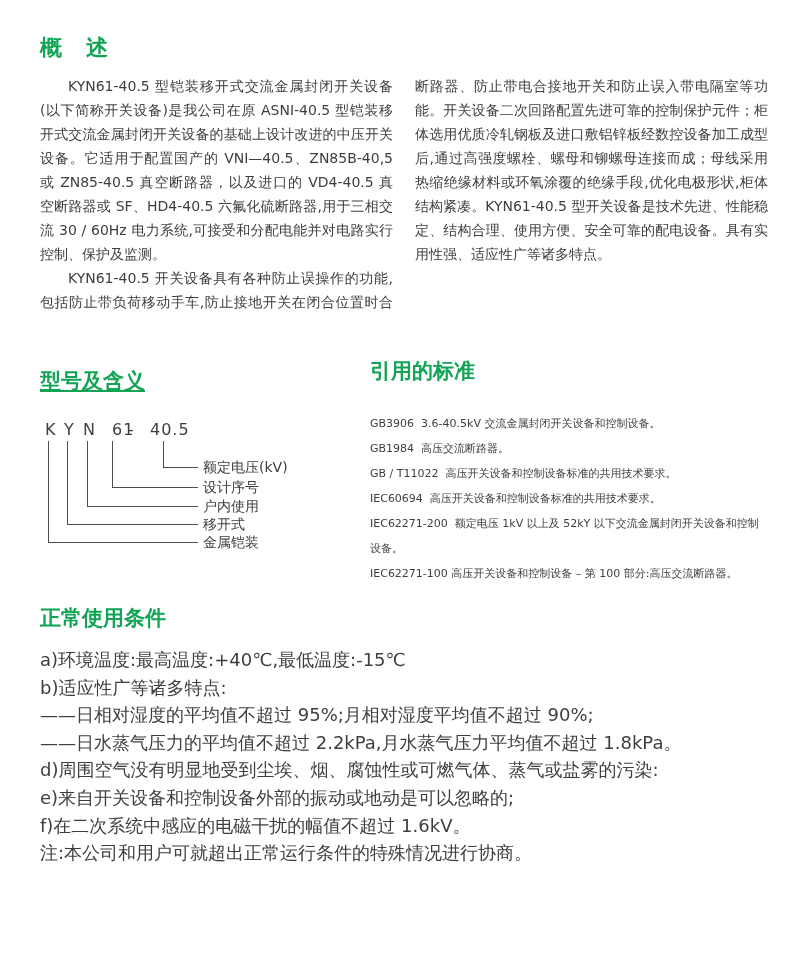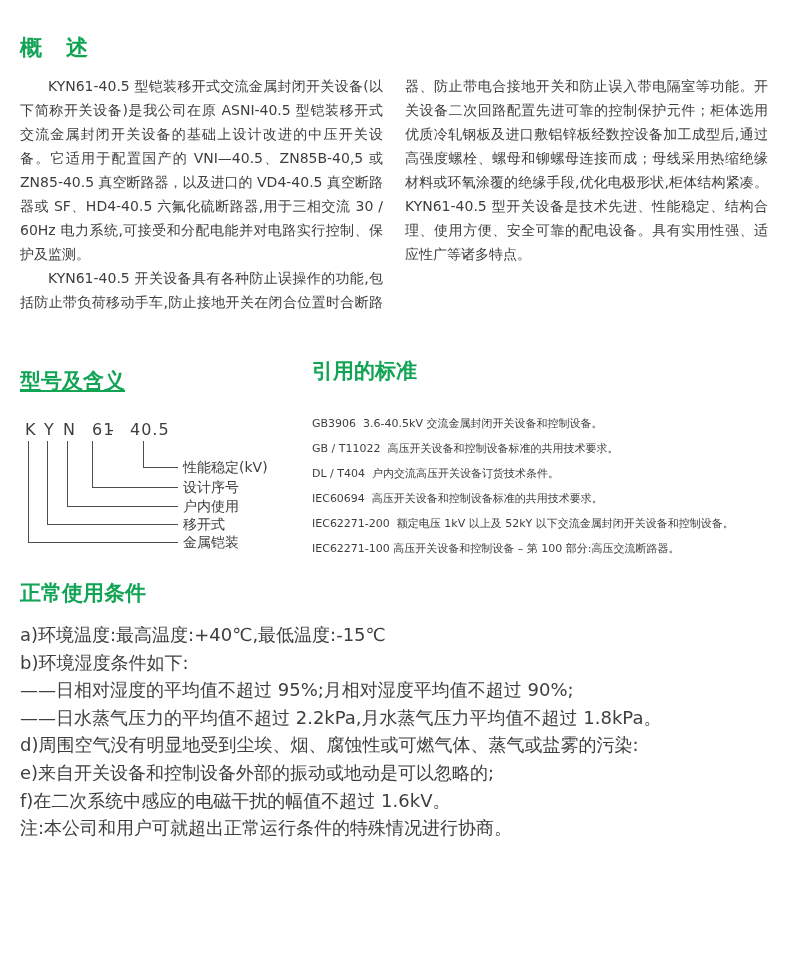"概 述" .page { padding: 36px 32px 0 20px -> 36px 32px 0 40px }
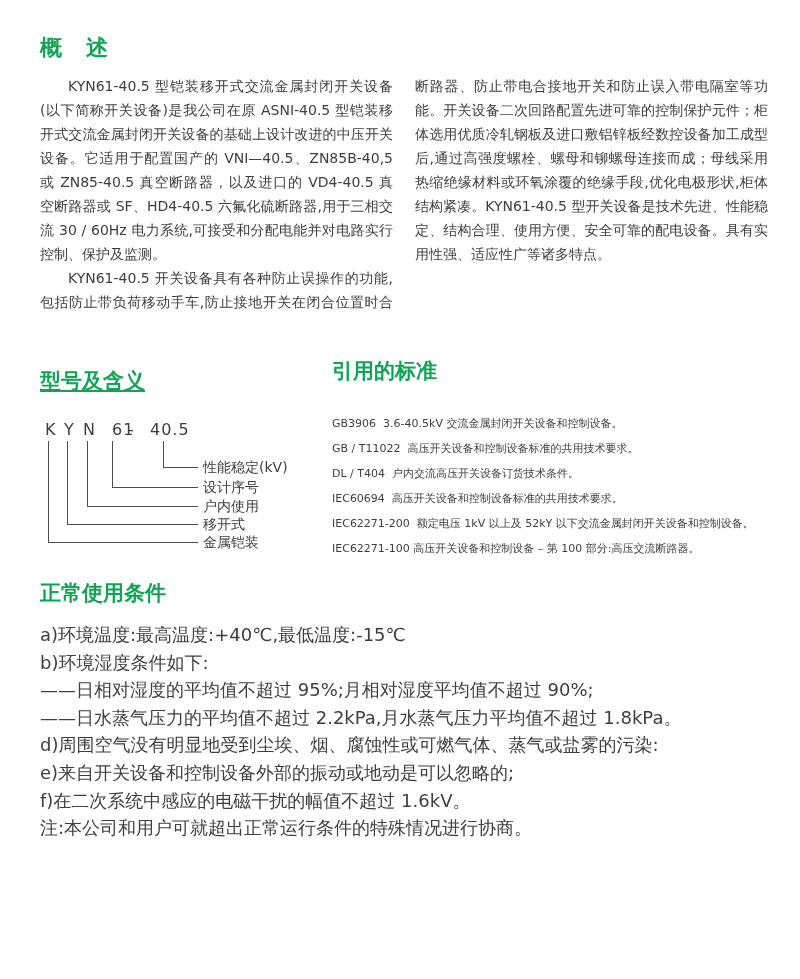"引用的标准" .col-standards { margin-left: none -> 38px }
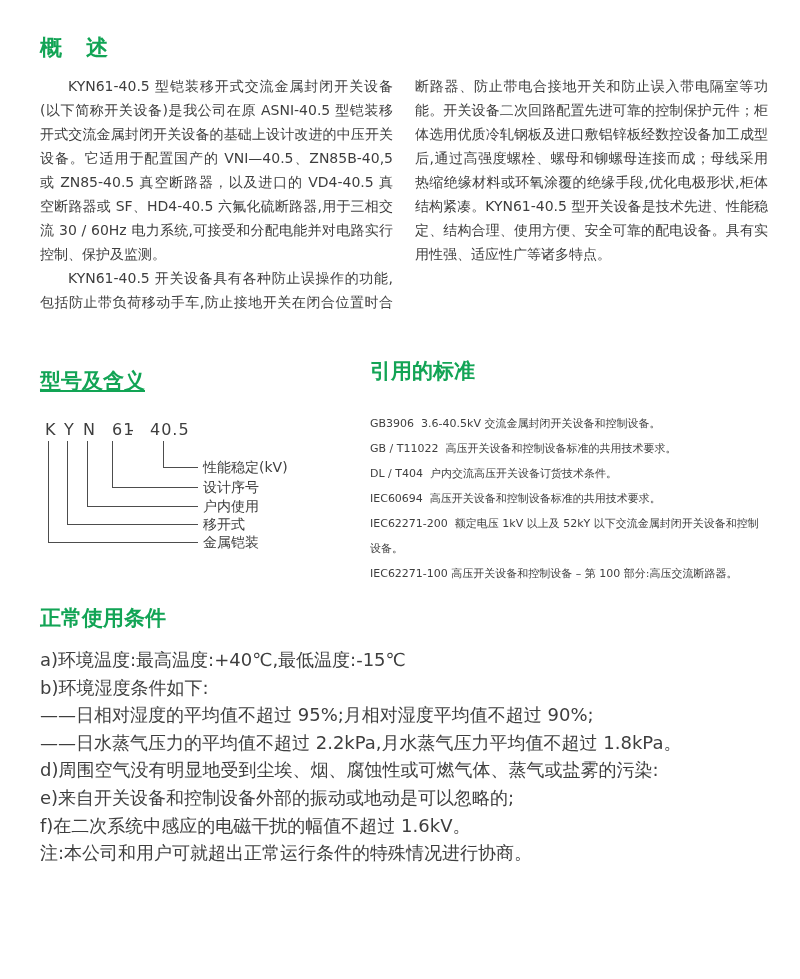"GB1984 高压交流断路器。" li { html: none -> <li>GB1984 高压交流断路器。</li> }
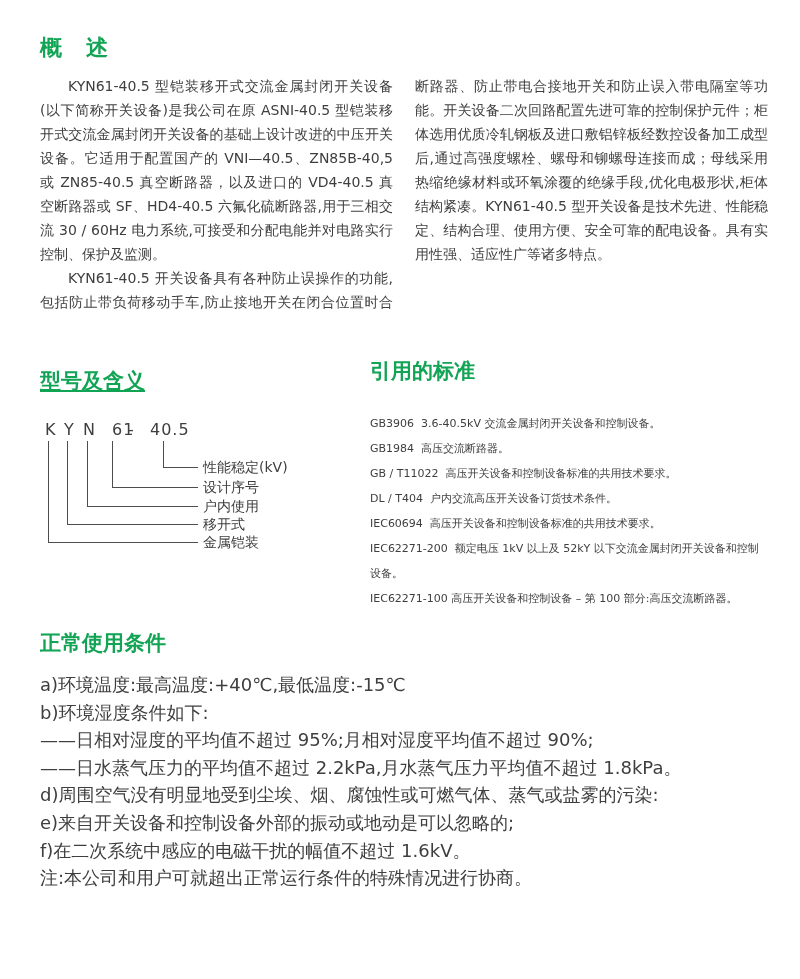"性能稳定(kV)" span.lbl { text: 性能稳定 -> 额定电压 }
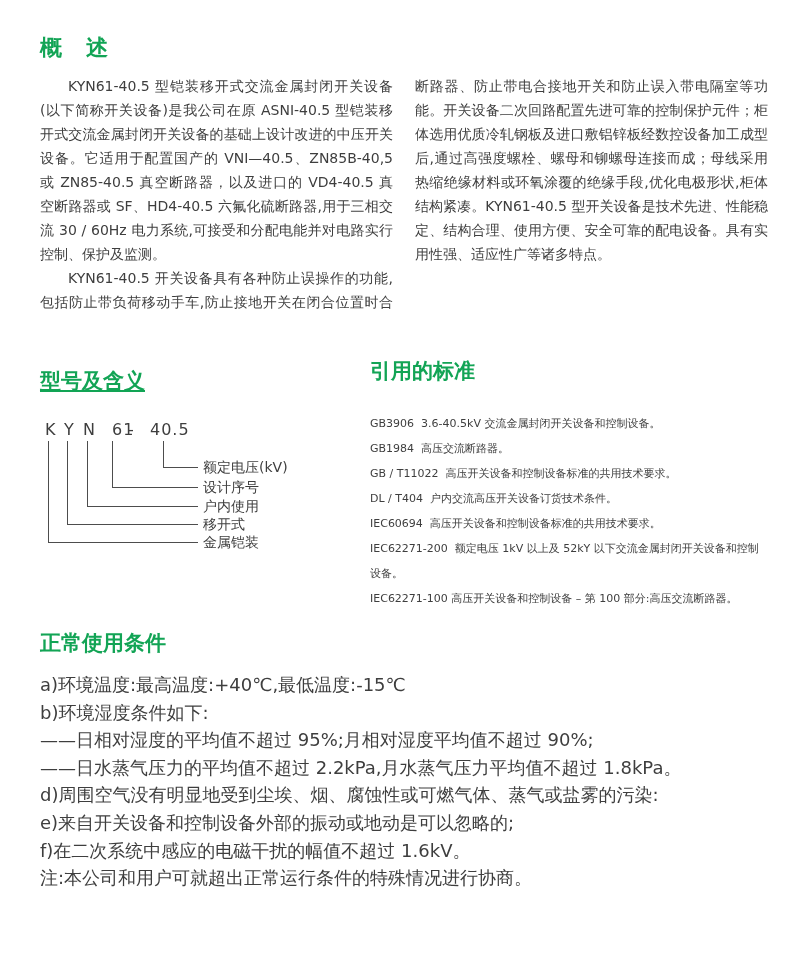"DL / T404 户内交流高压开关设备订货技术条件。" li { html: <li>DL / T404 户内交流高压开关设备订货技术条件。</li> -> none }
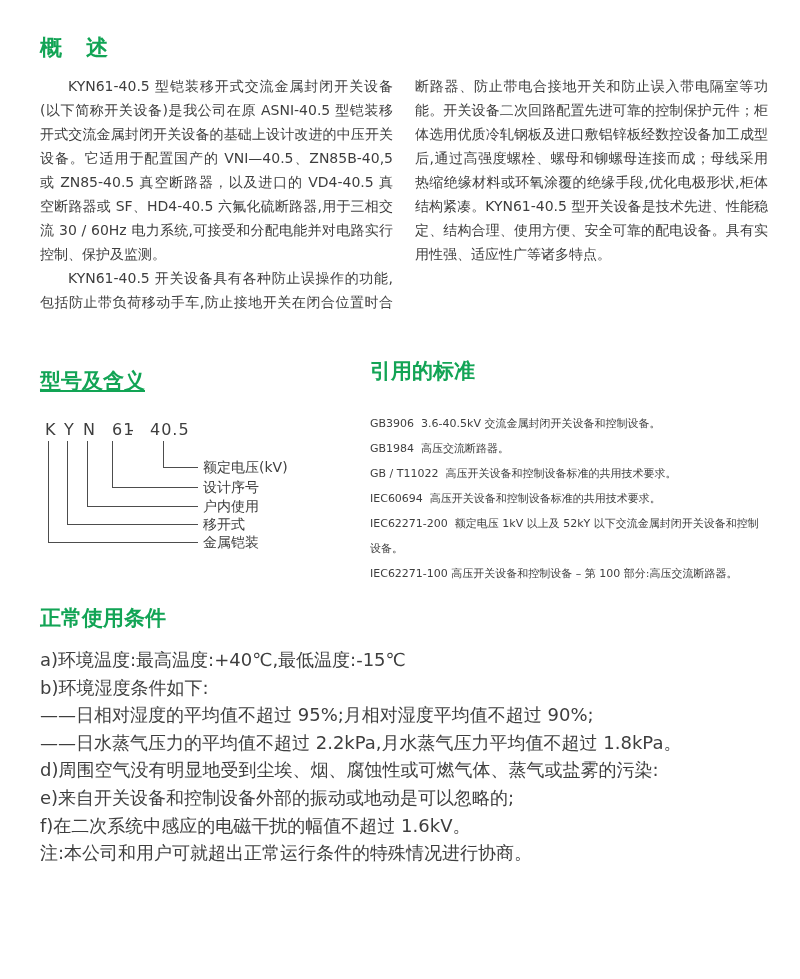"b)环境湿度条件如下:" div { text: 环境湿度条件如下 -> 适应性广等诸多特点 }
